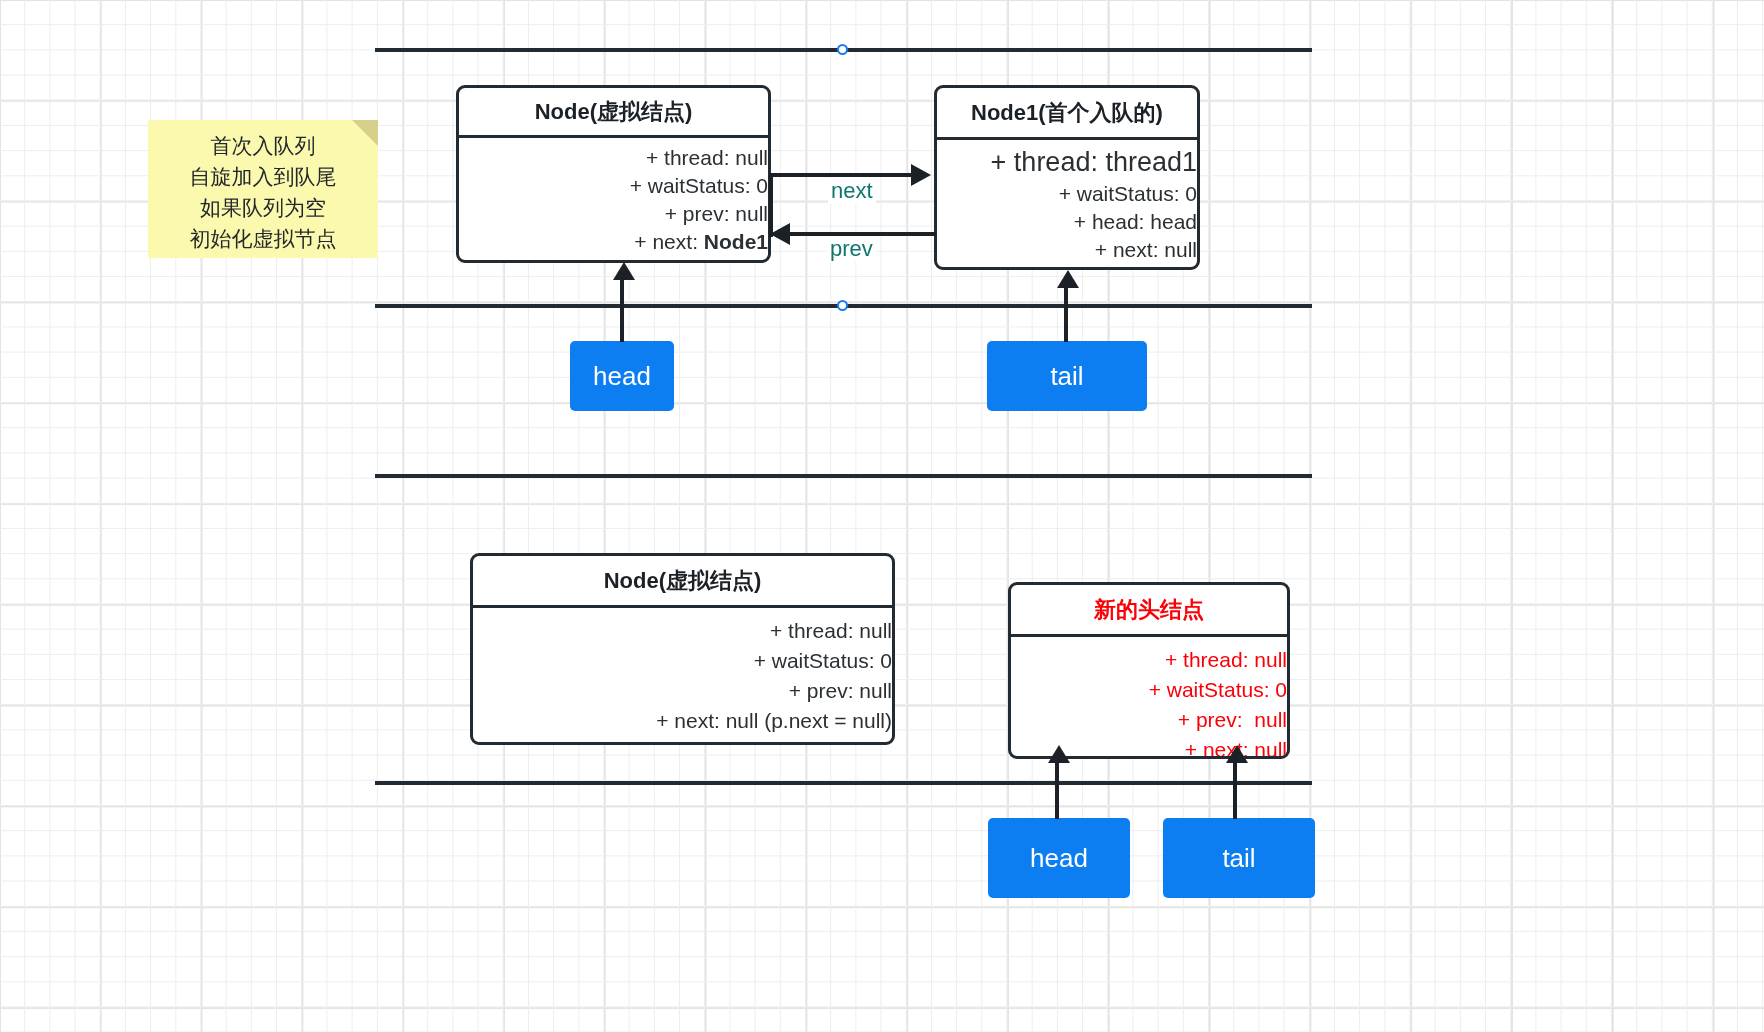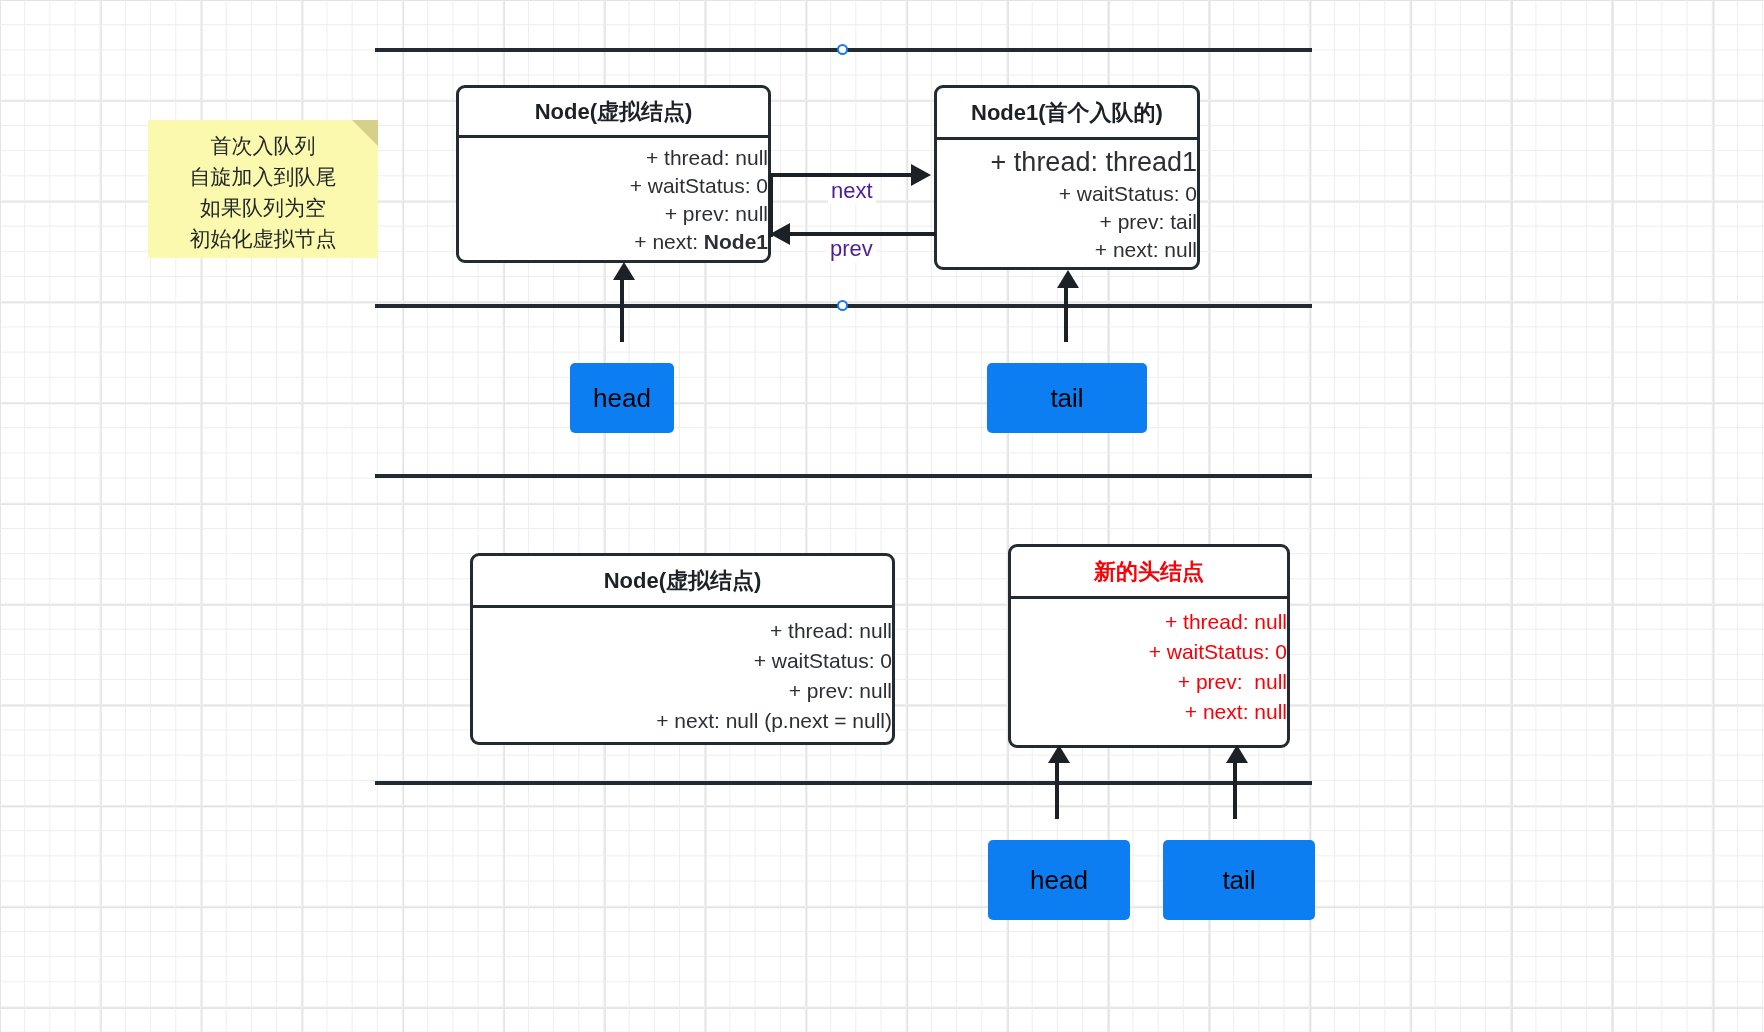"next" .edge-label { color: #4c1d95 -> #0f766e }
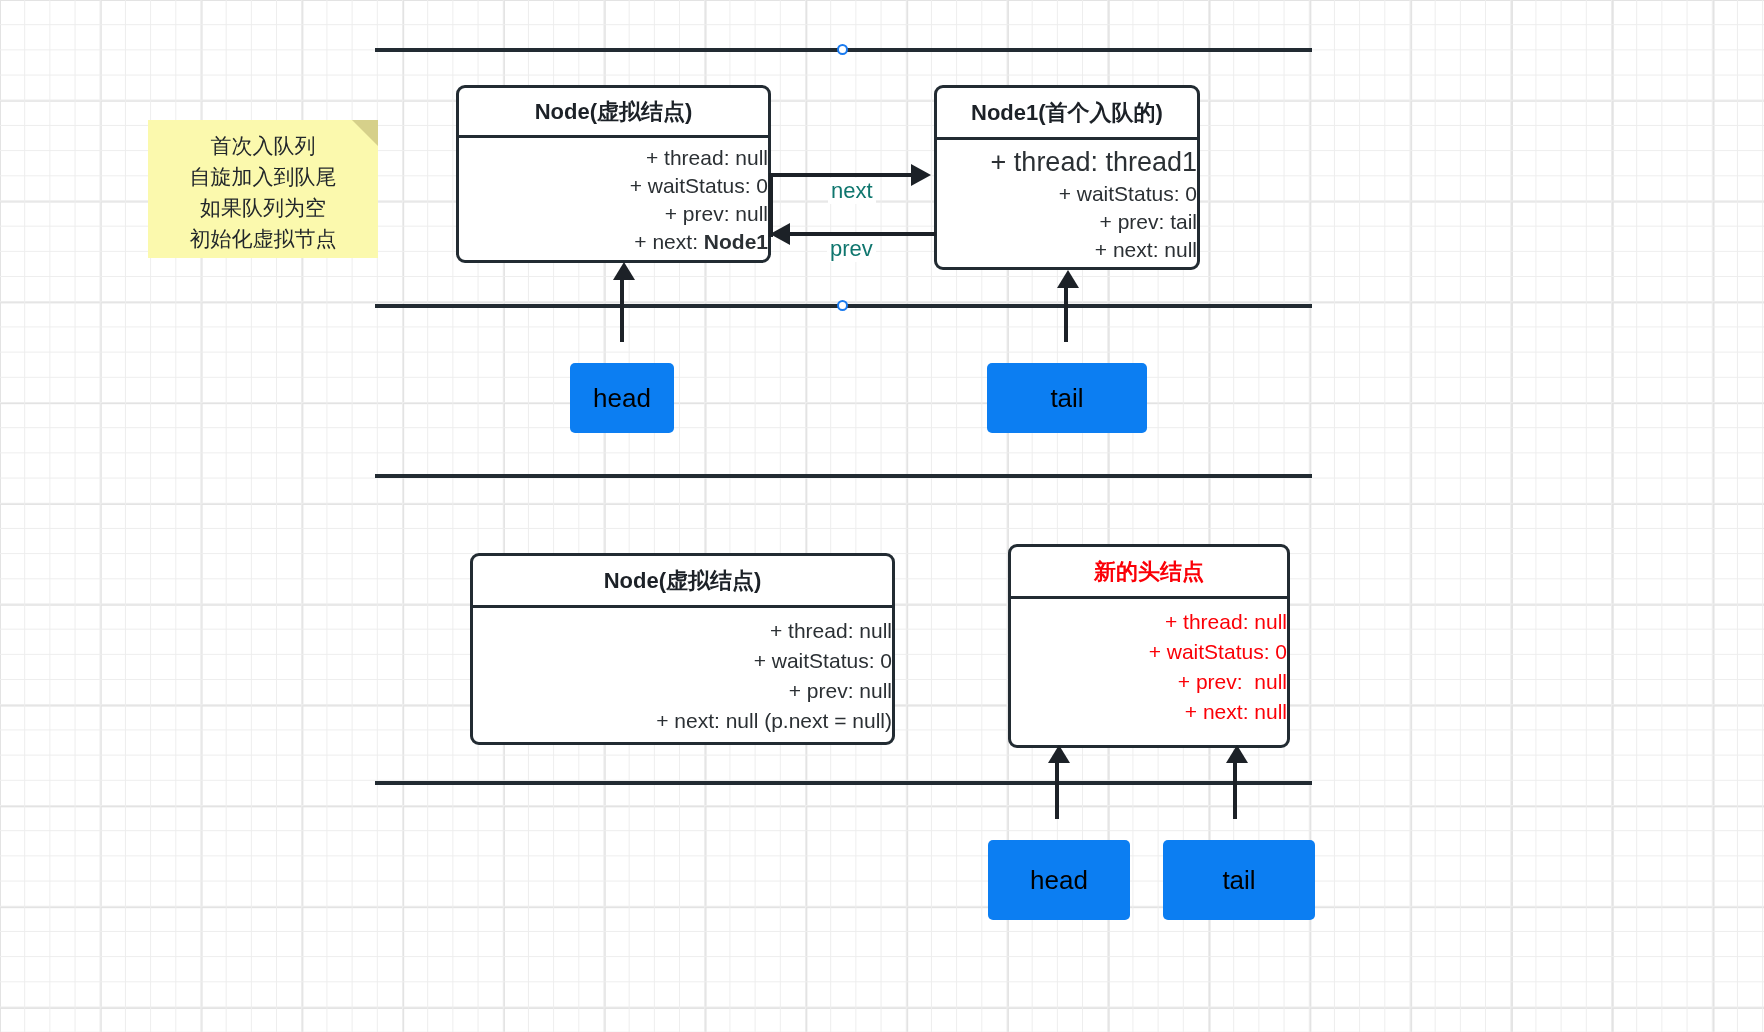"+ prev: tail" div.uml-field { text: prev: tail -> head: head }
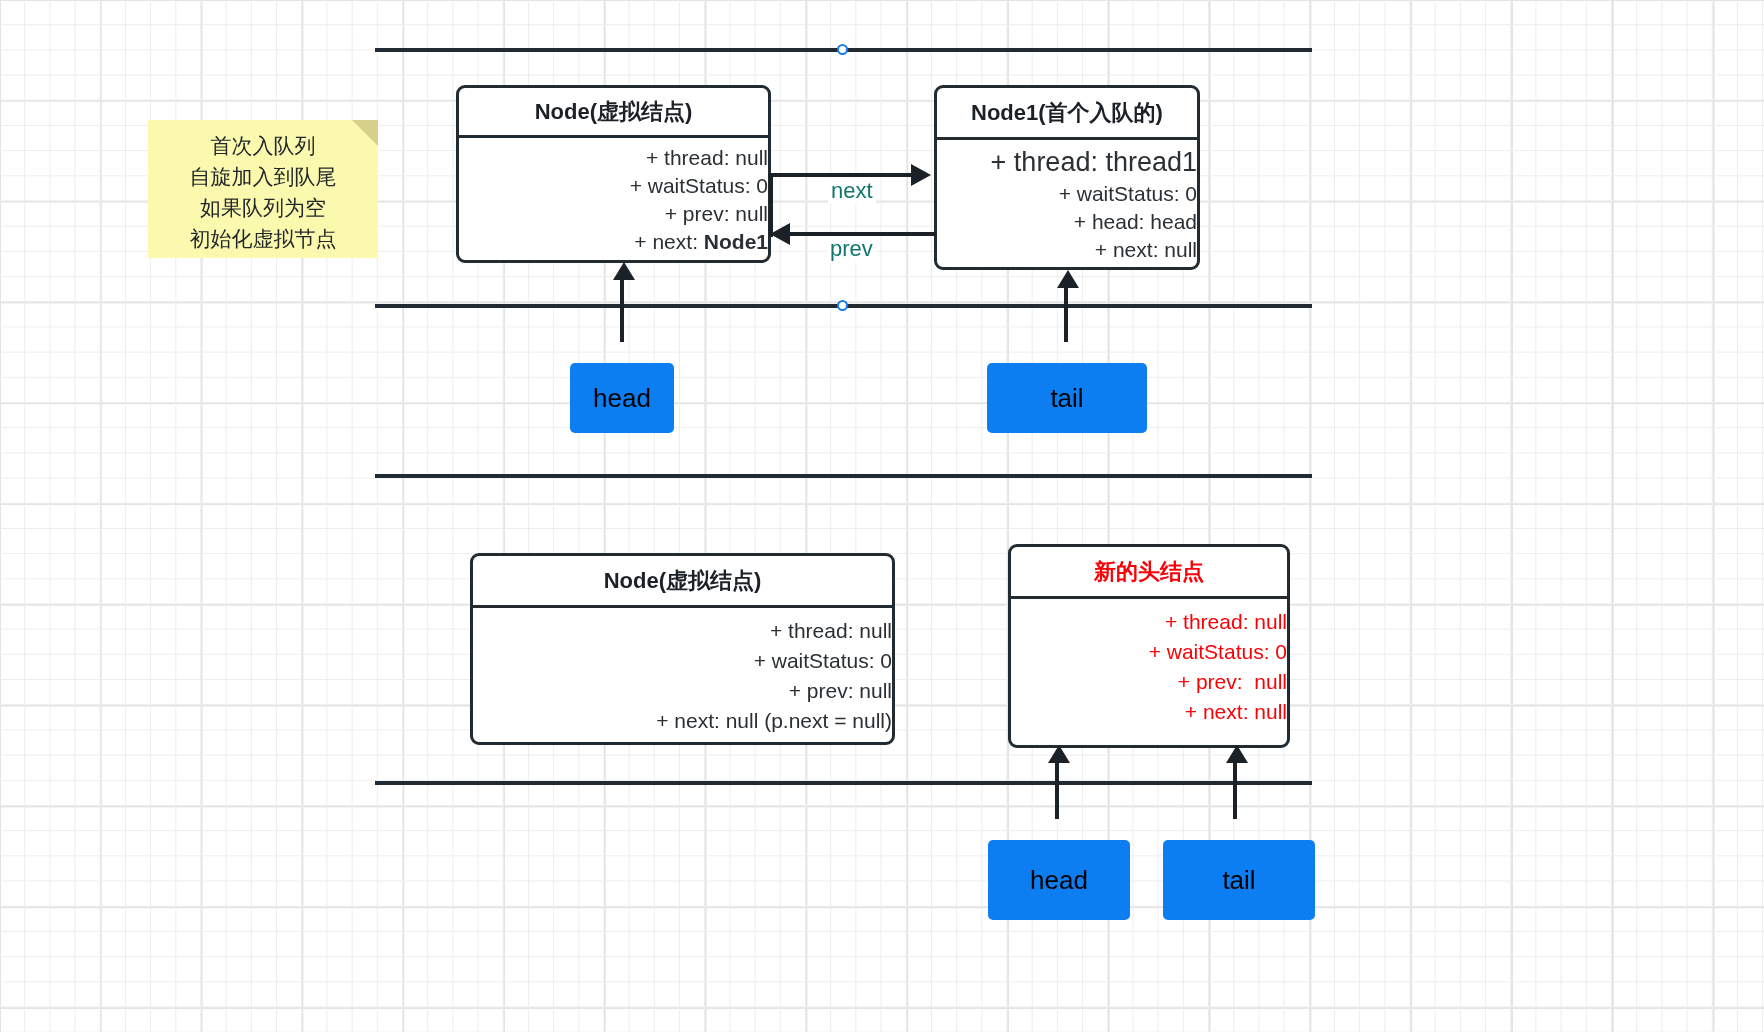"head" .bluebox { color: #000000 -> #ffffff; margin-top: 22px -> none }
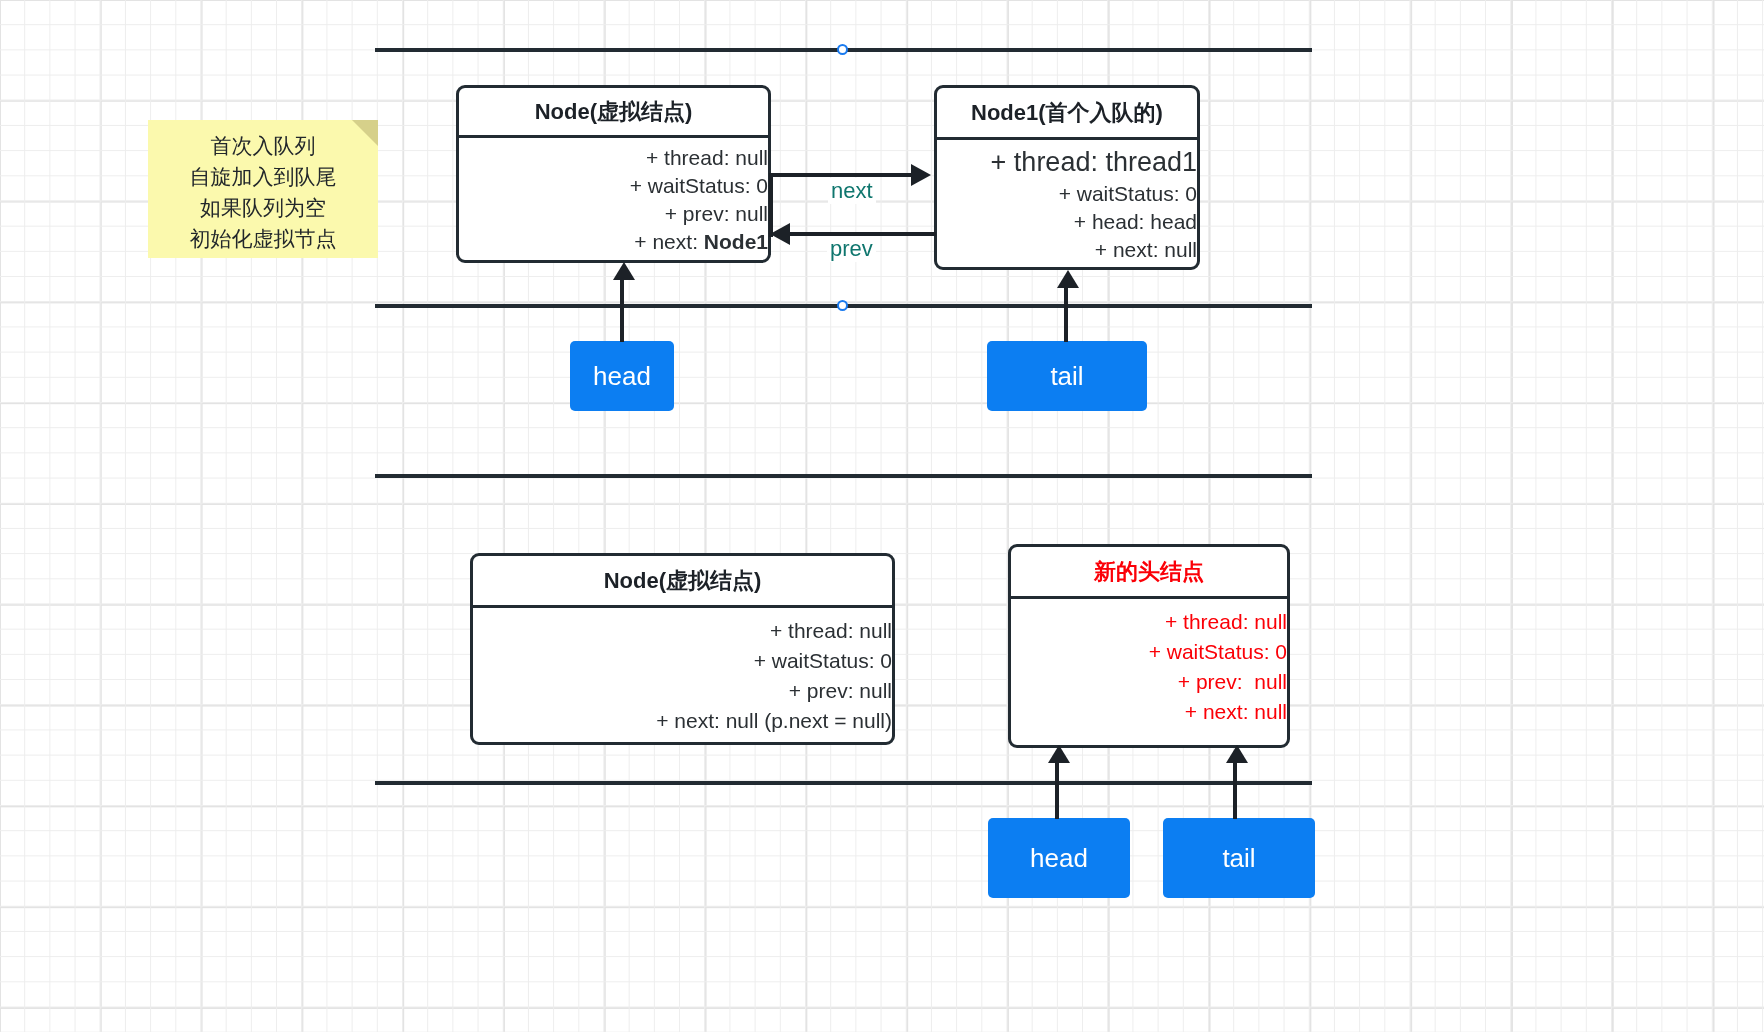"新的头结点" div.uml { height: 204px -> 177px; top: 544px -> 582px }
